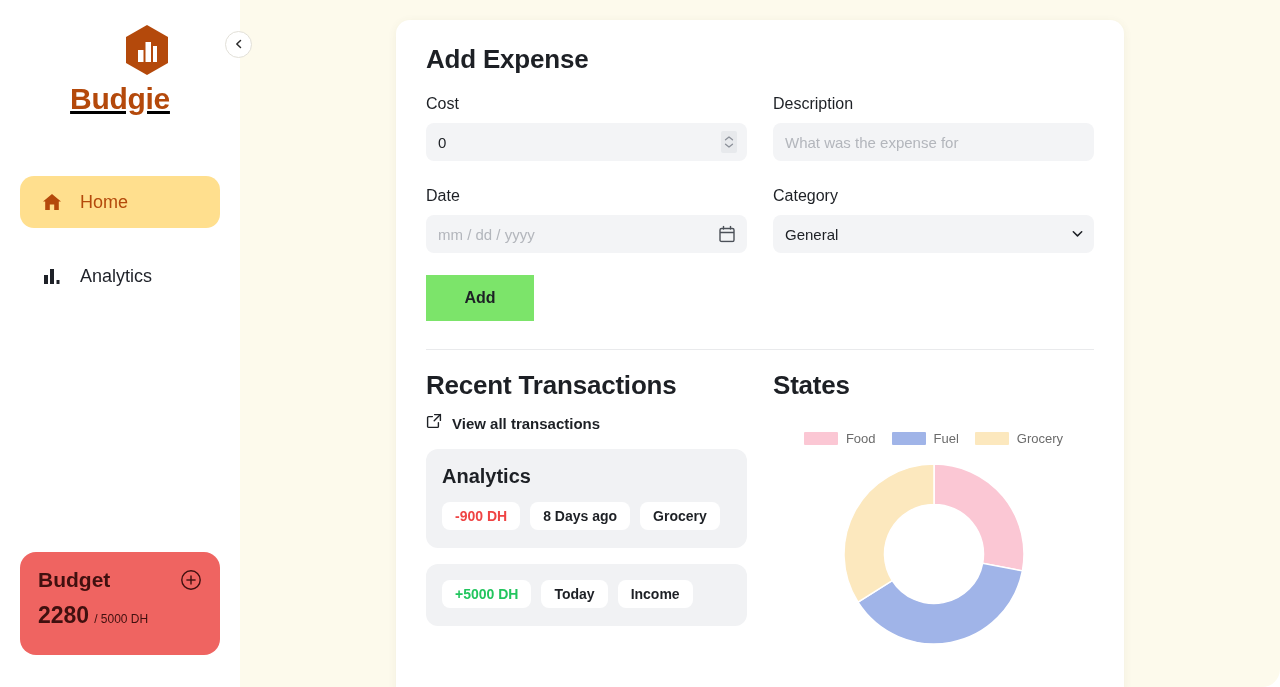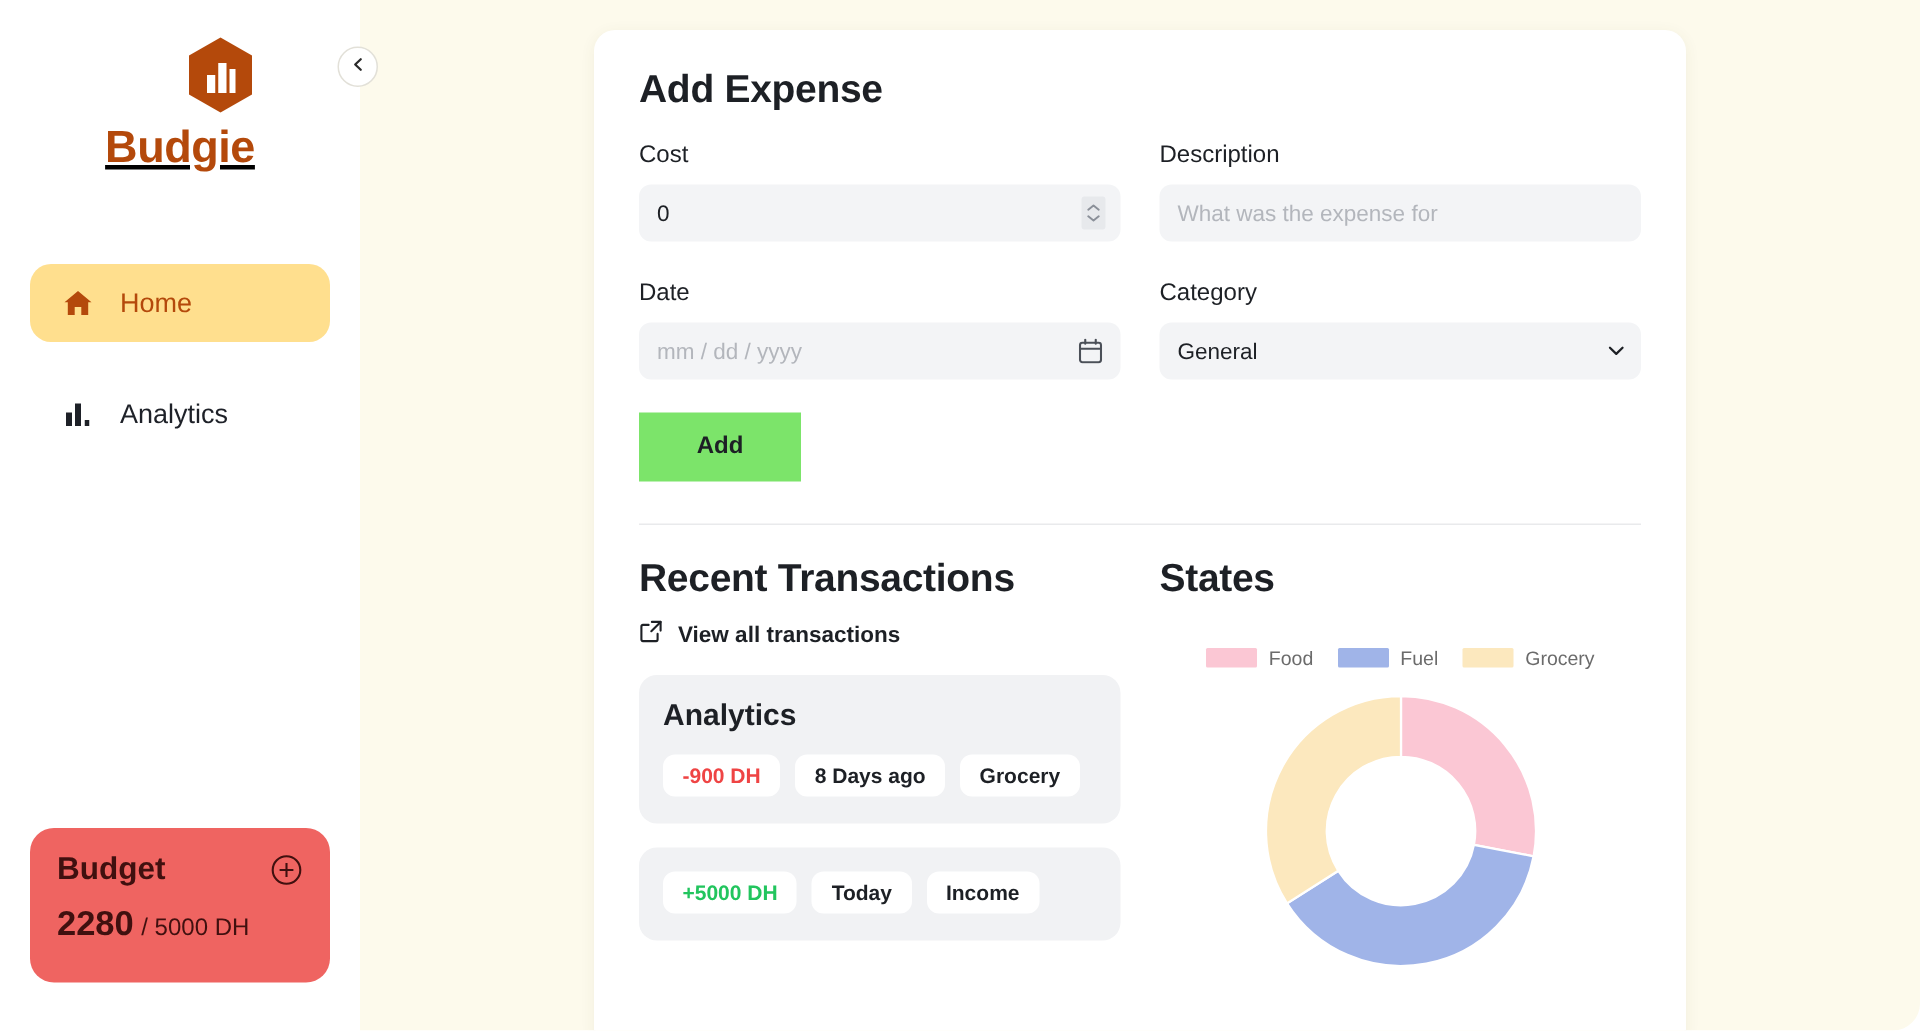"/ 5000 DH" .budget-total { font-size: 16px -> 12px }
